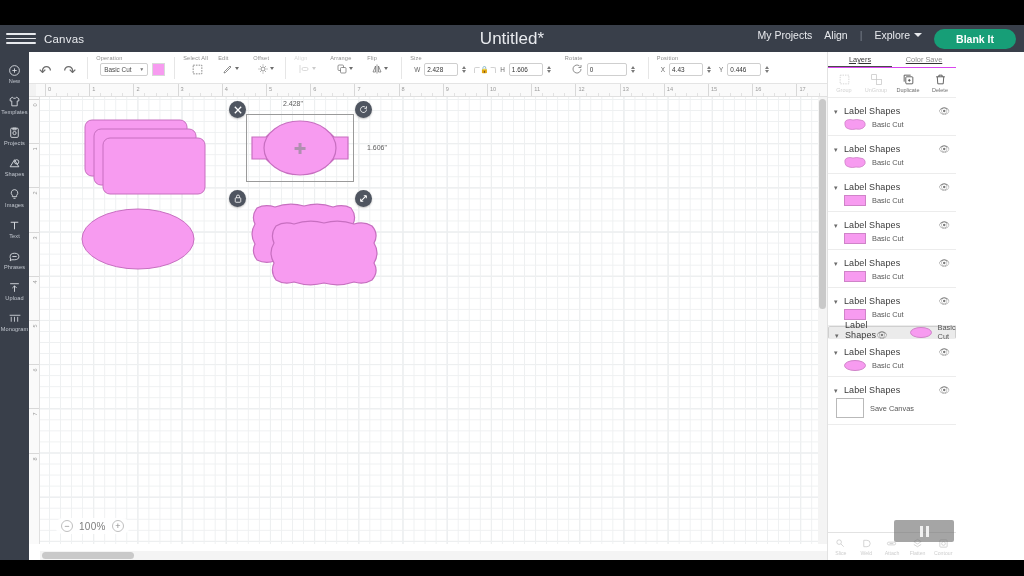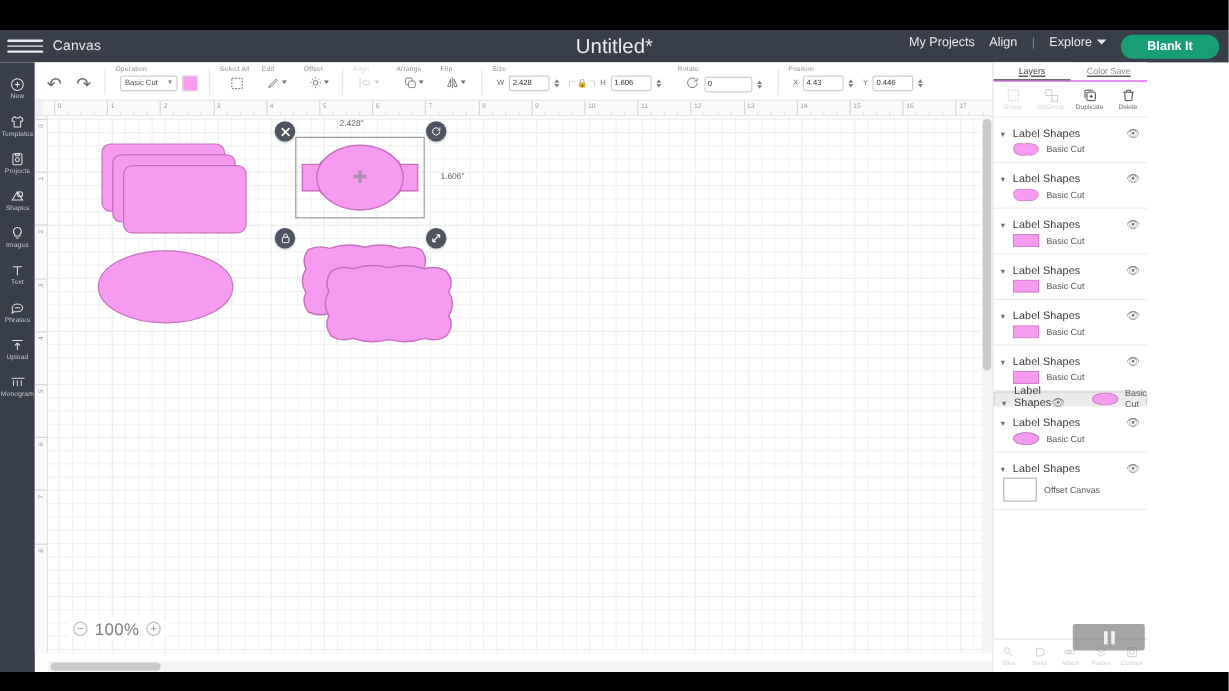"Offset Canvas" span.lsubtxt { text: Offset -> Save }
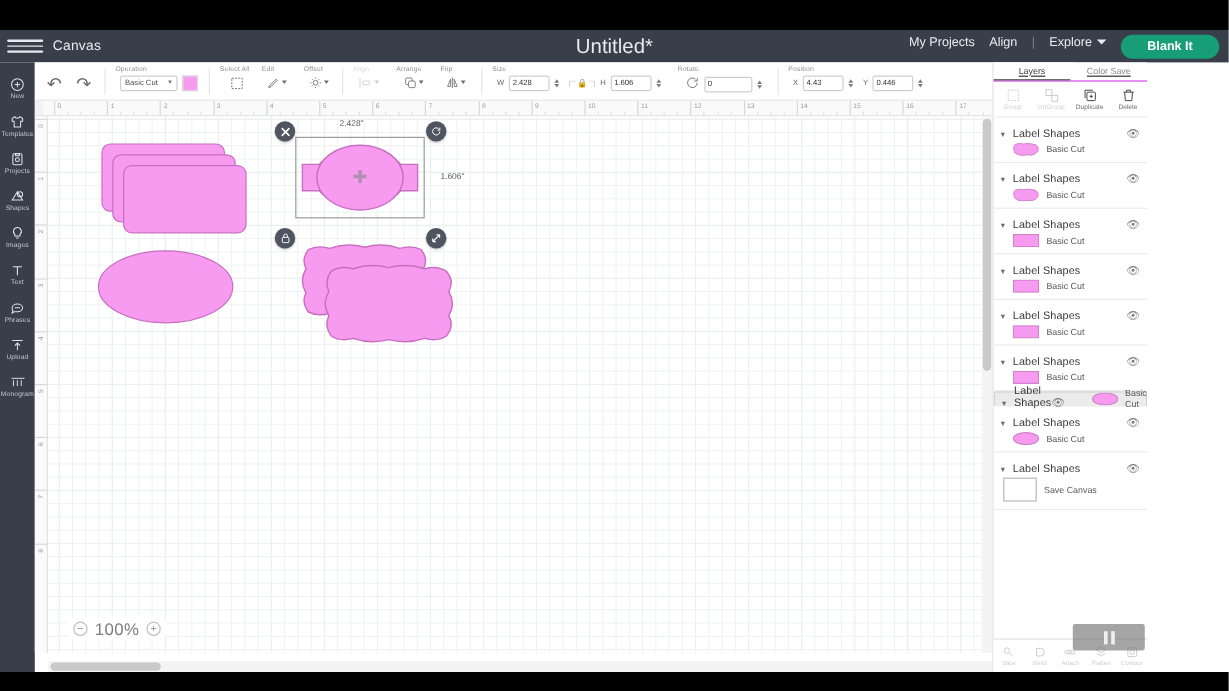"100%" .zval { font-size: 14px -> 10px }
